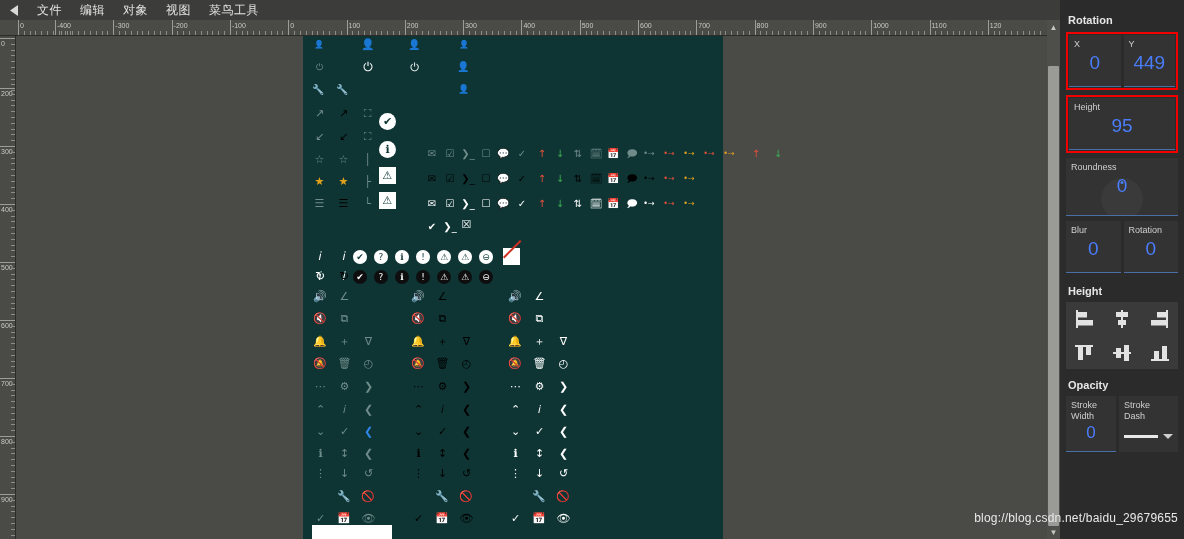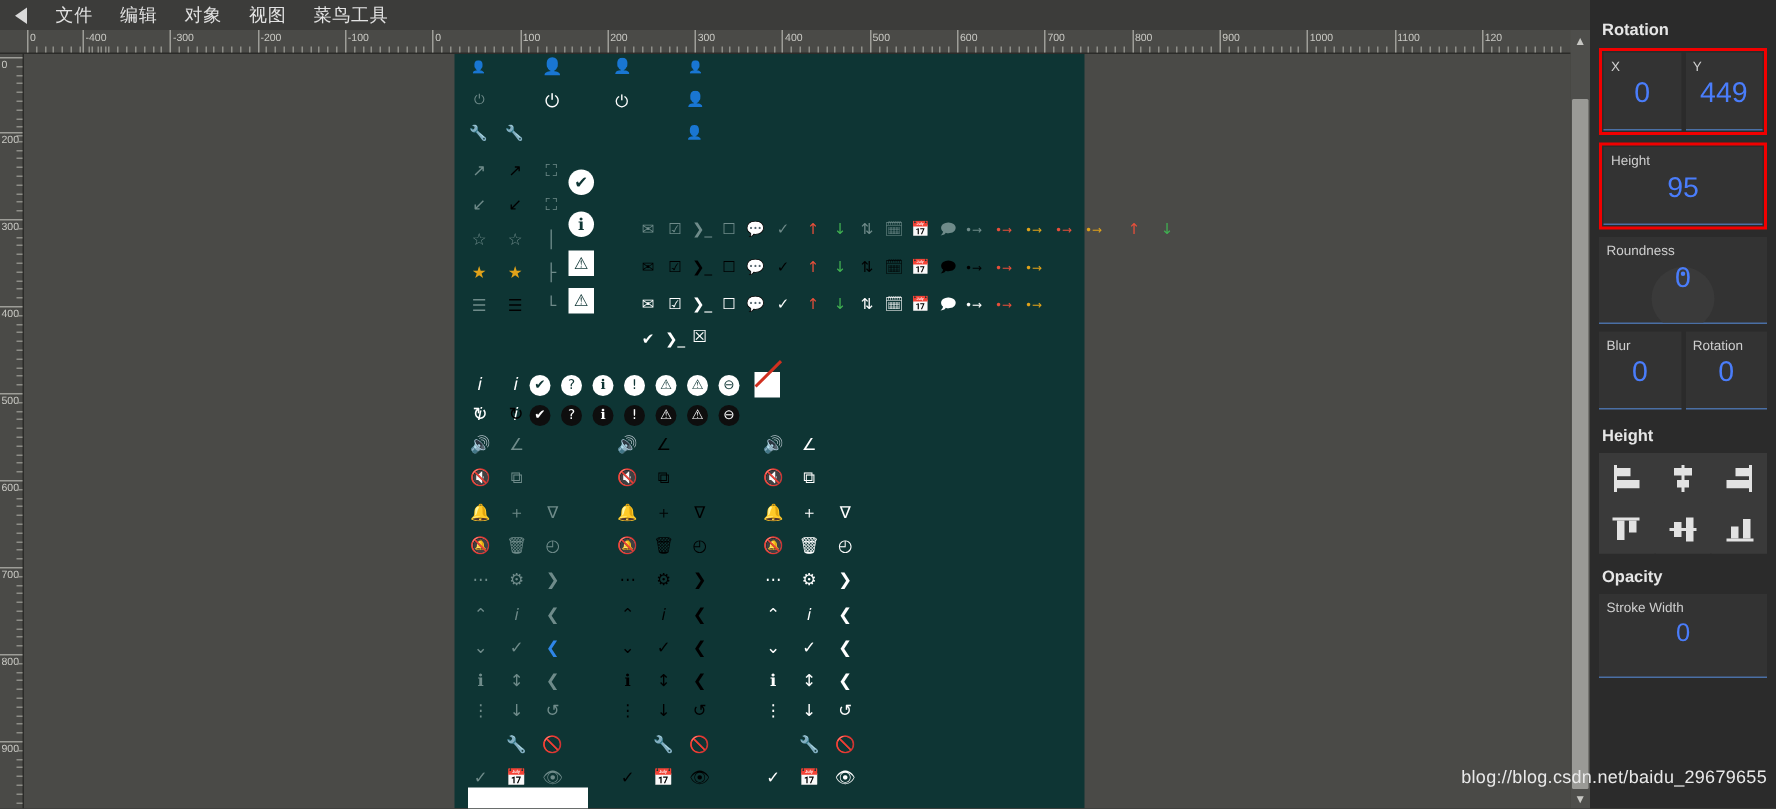"Stroke Dash" div.sfield { html: none -> <div> <div>Stroke Dash</div> <div> <div></div> <div></div> </div> </div> }
